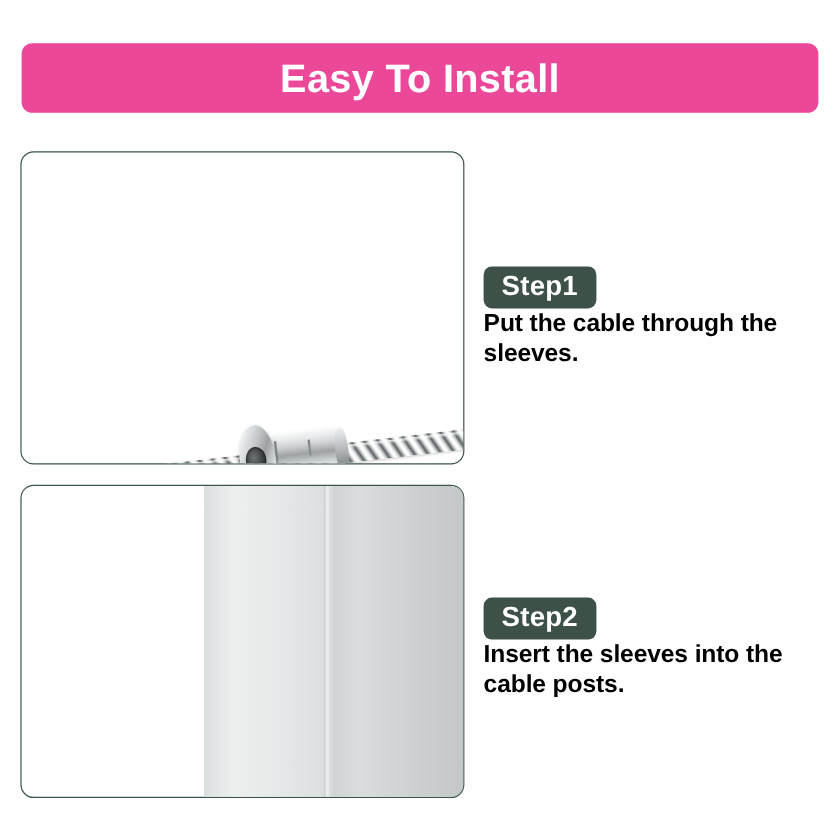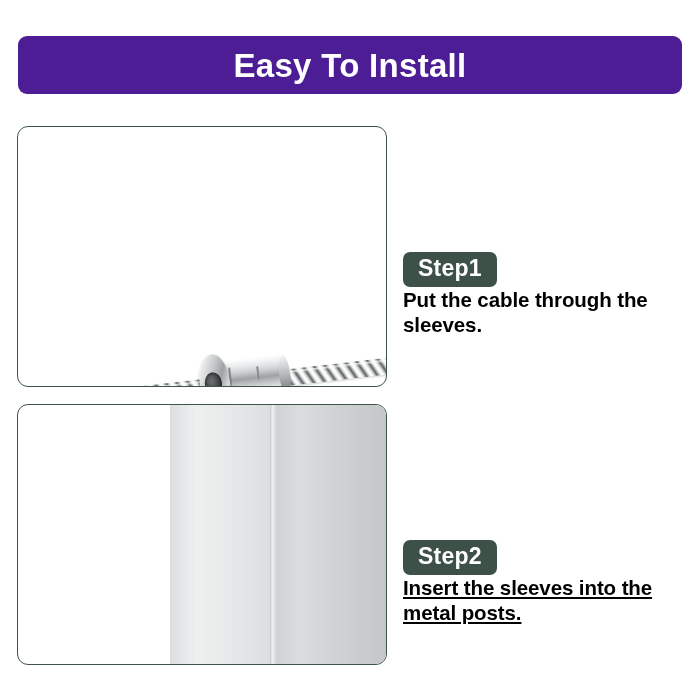"Easy To Install" .header-banner { background: #4c1d95 -> #ec4899 }
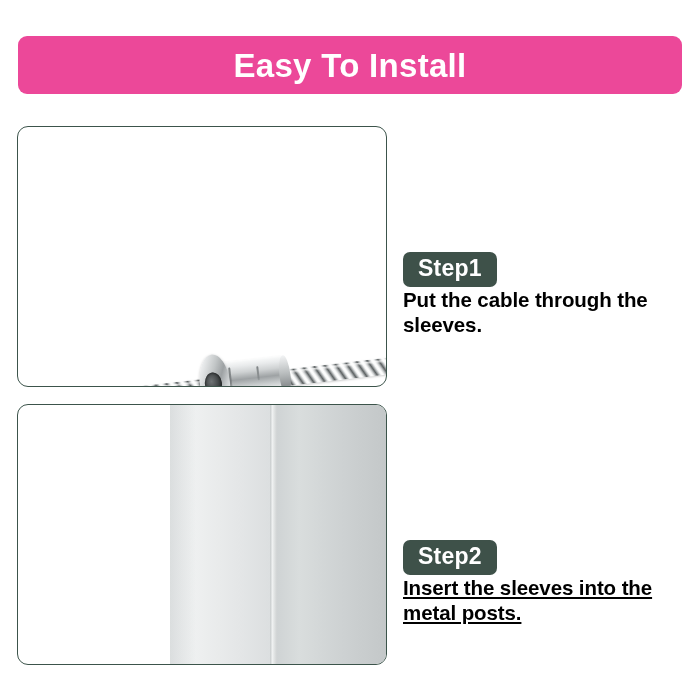"Step1" .step-badge { margin-top: 30px -> none }
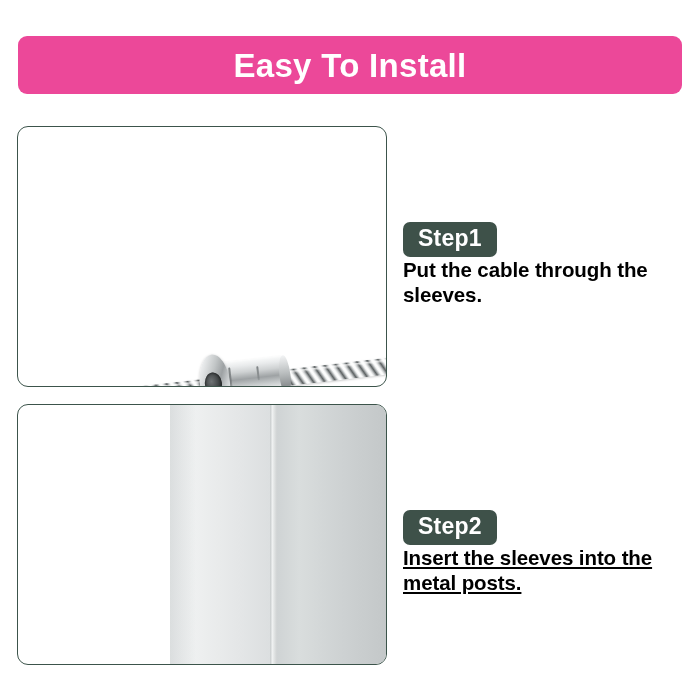"Step2" #step-block-2 { text-decoration: underline -> none; top: 510px -> 498px }
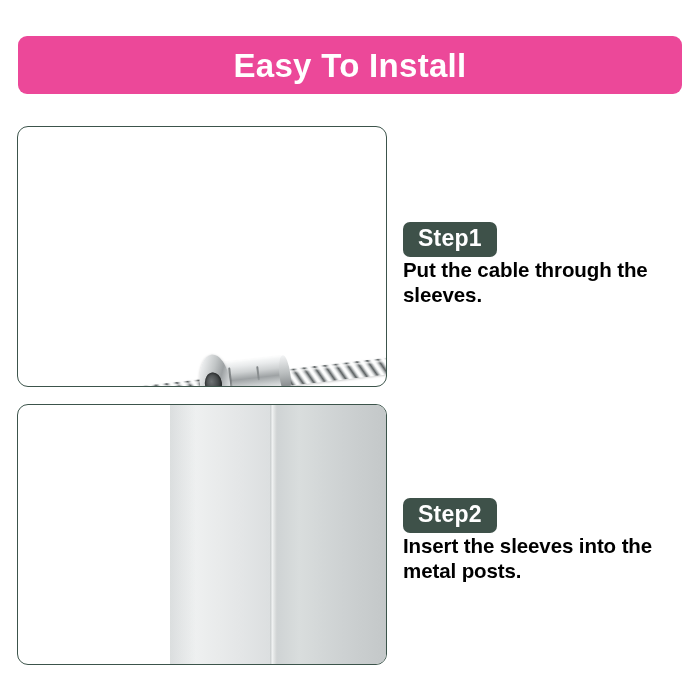"Insert the sleeves into the" div.step-desc { text: metal -> cable }
